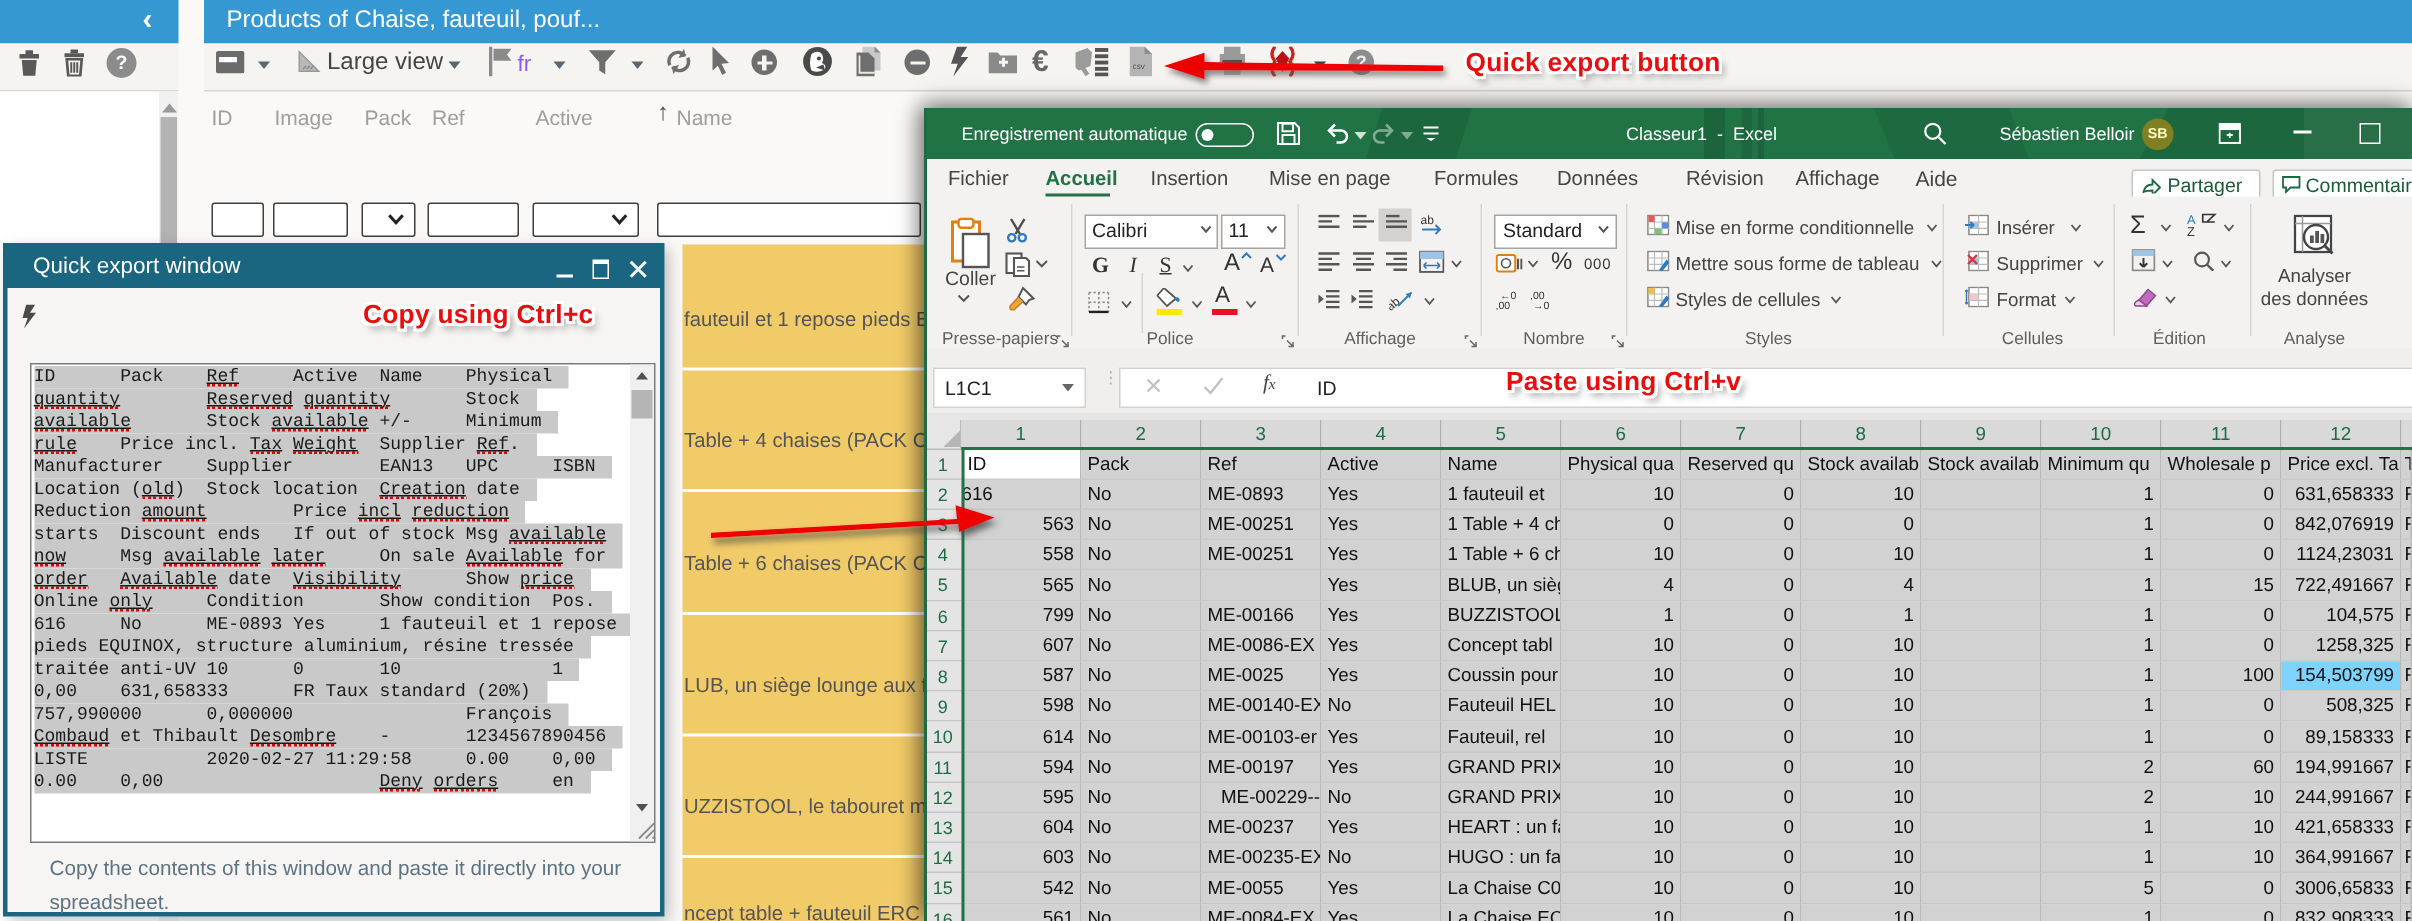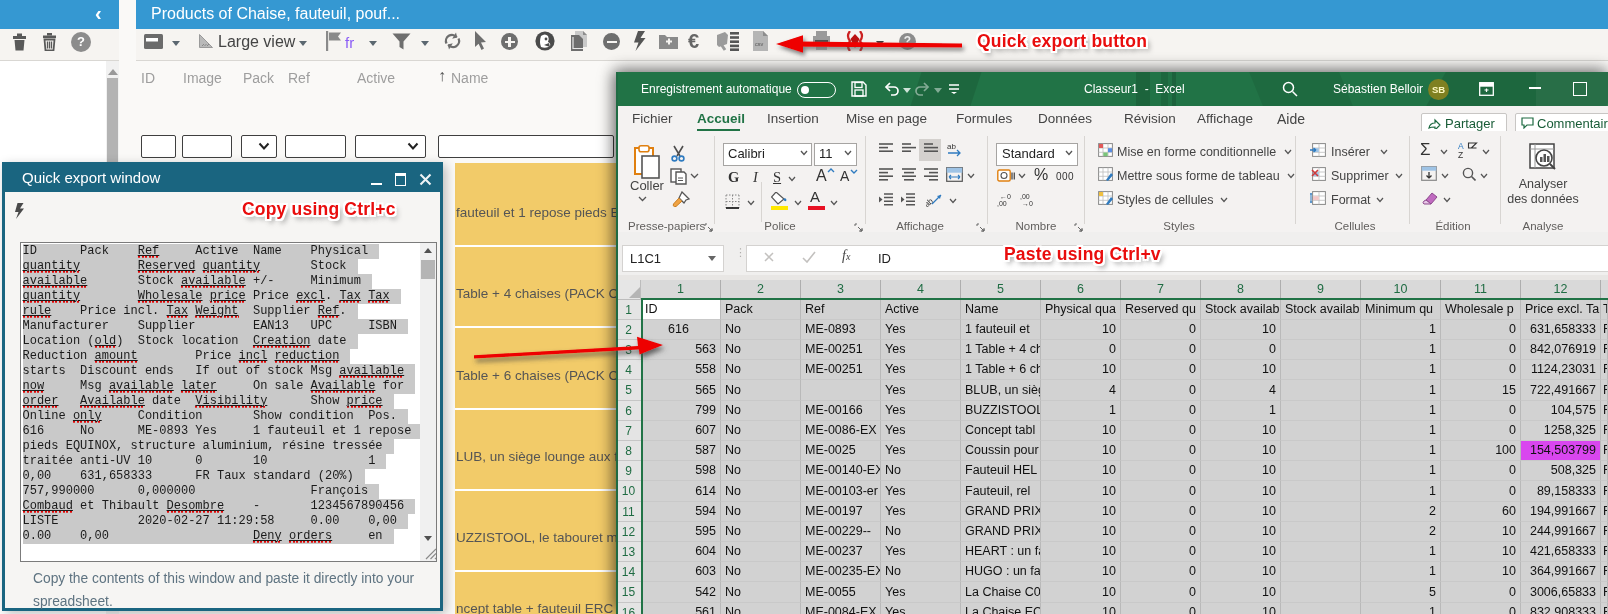"quantity Wholesale price Price excl." div { html: <div><span><u>quantity</u> <u>Wholesale</u> <u>price</u> Price <u>excl</u>. <u>Tax</u> <u>Tax</u></span></div> -> none }
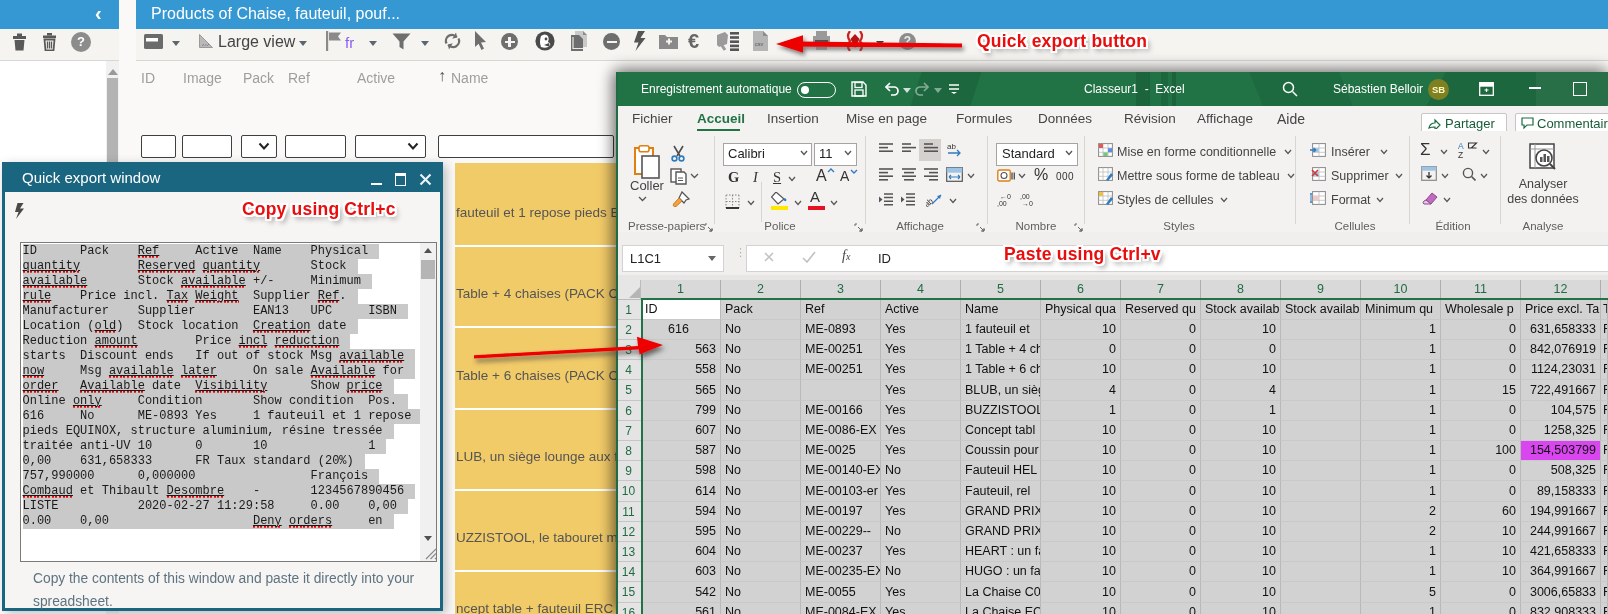"616" div.abs { text-align: center -> left }
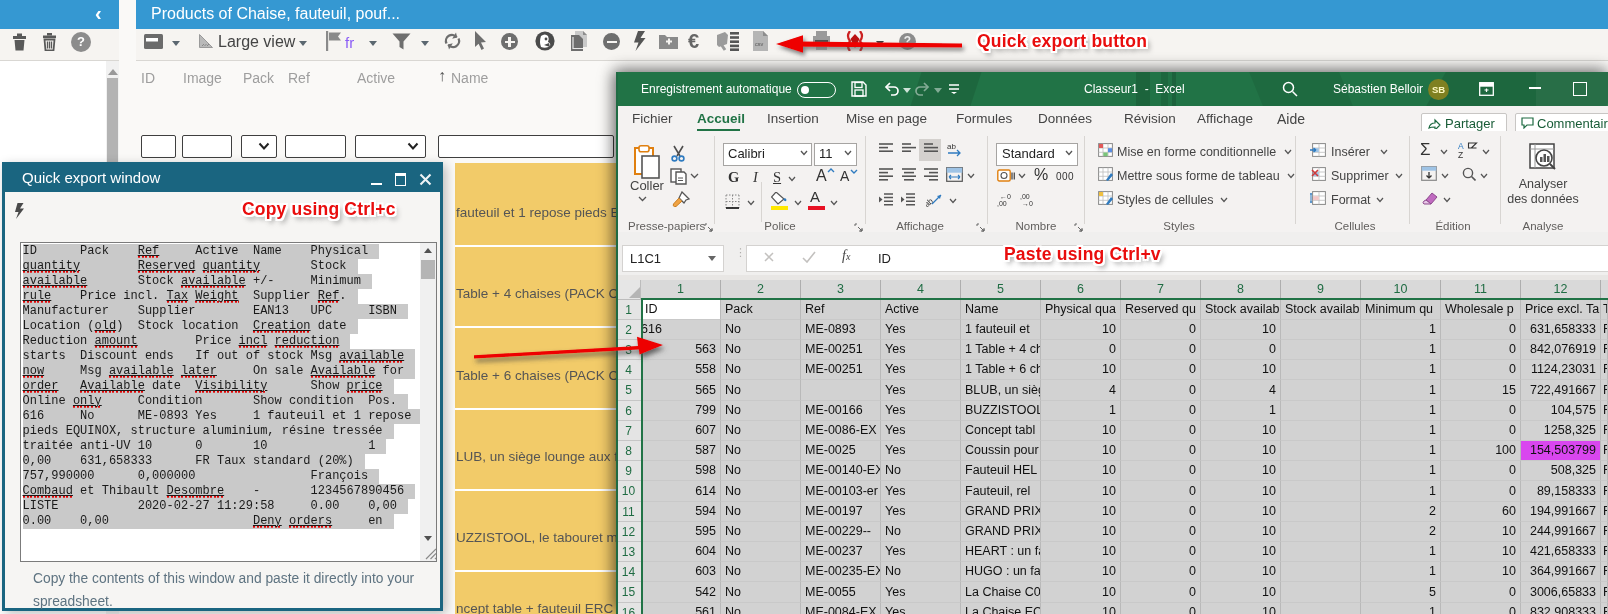"154,503799" div.abs { background: #d946ef -> #7dd3fc }
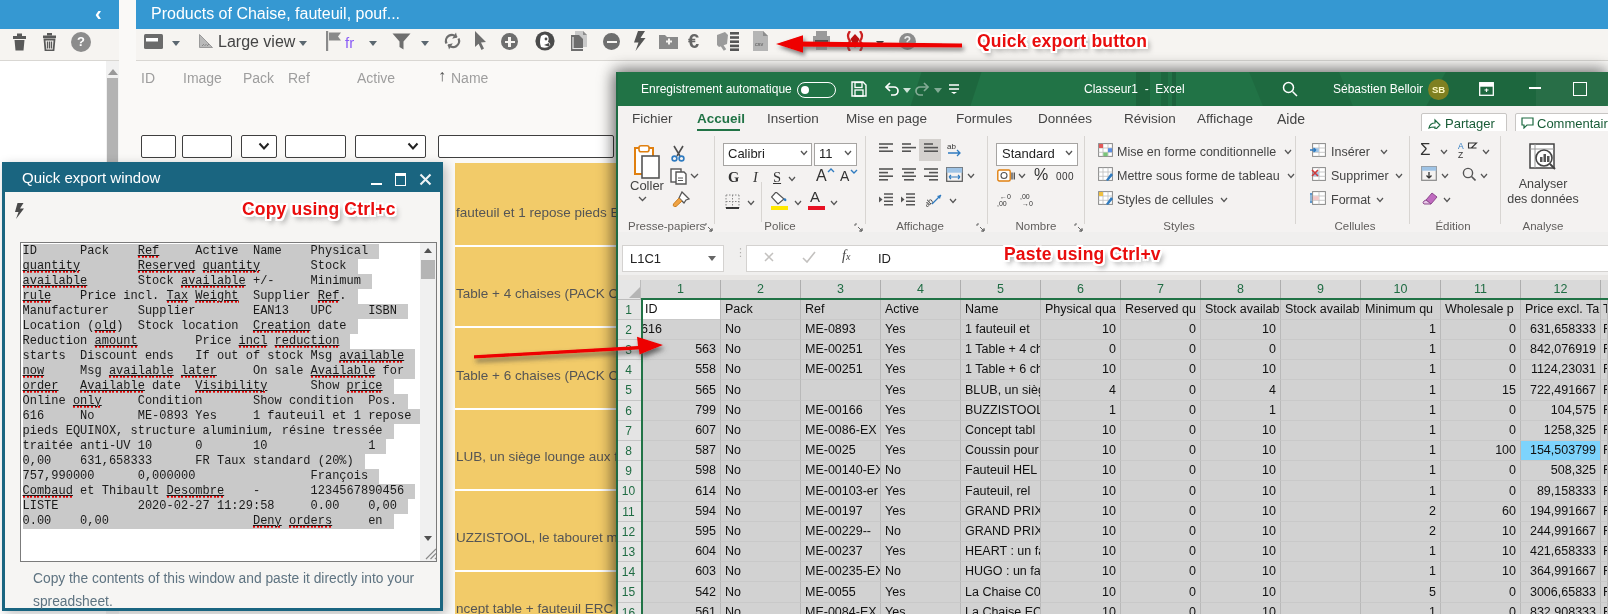"ME-00229--" div.abs { text-align: left -> right }
